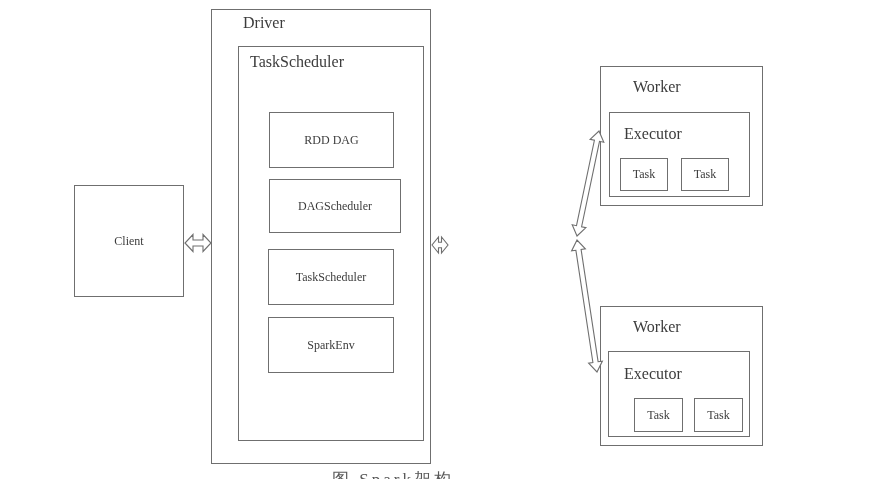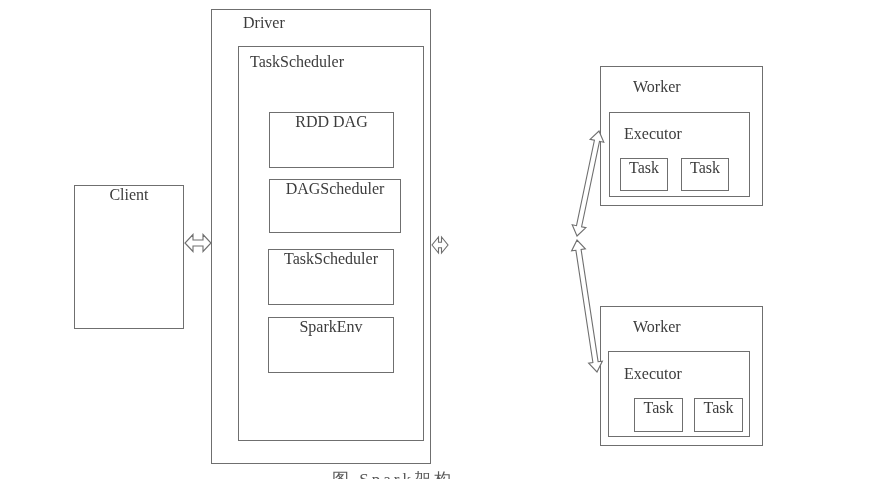"RDD DAG" .box.centered { align-items: none -> center; font-size: 16px -> 12px }
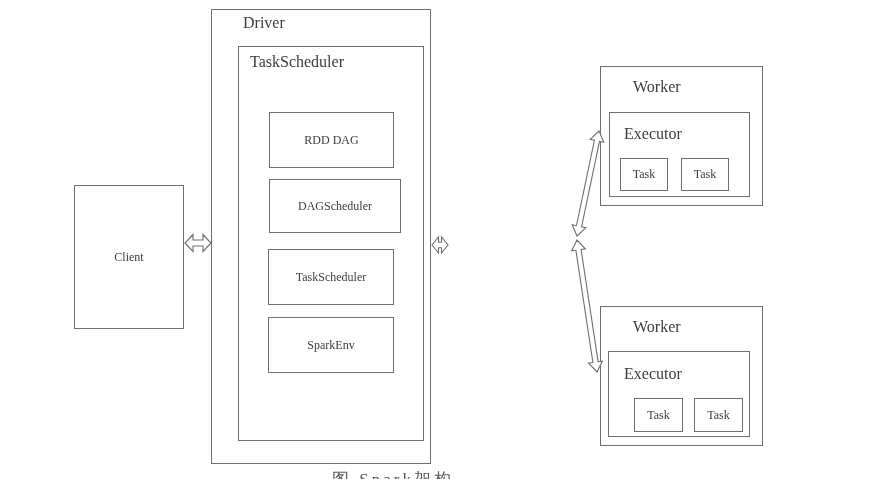"Client" div.box { height: 144px -> 112px }
